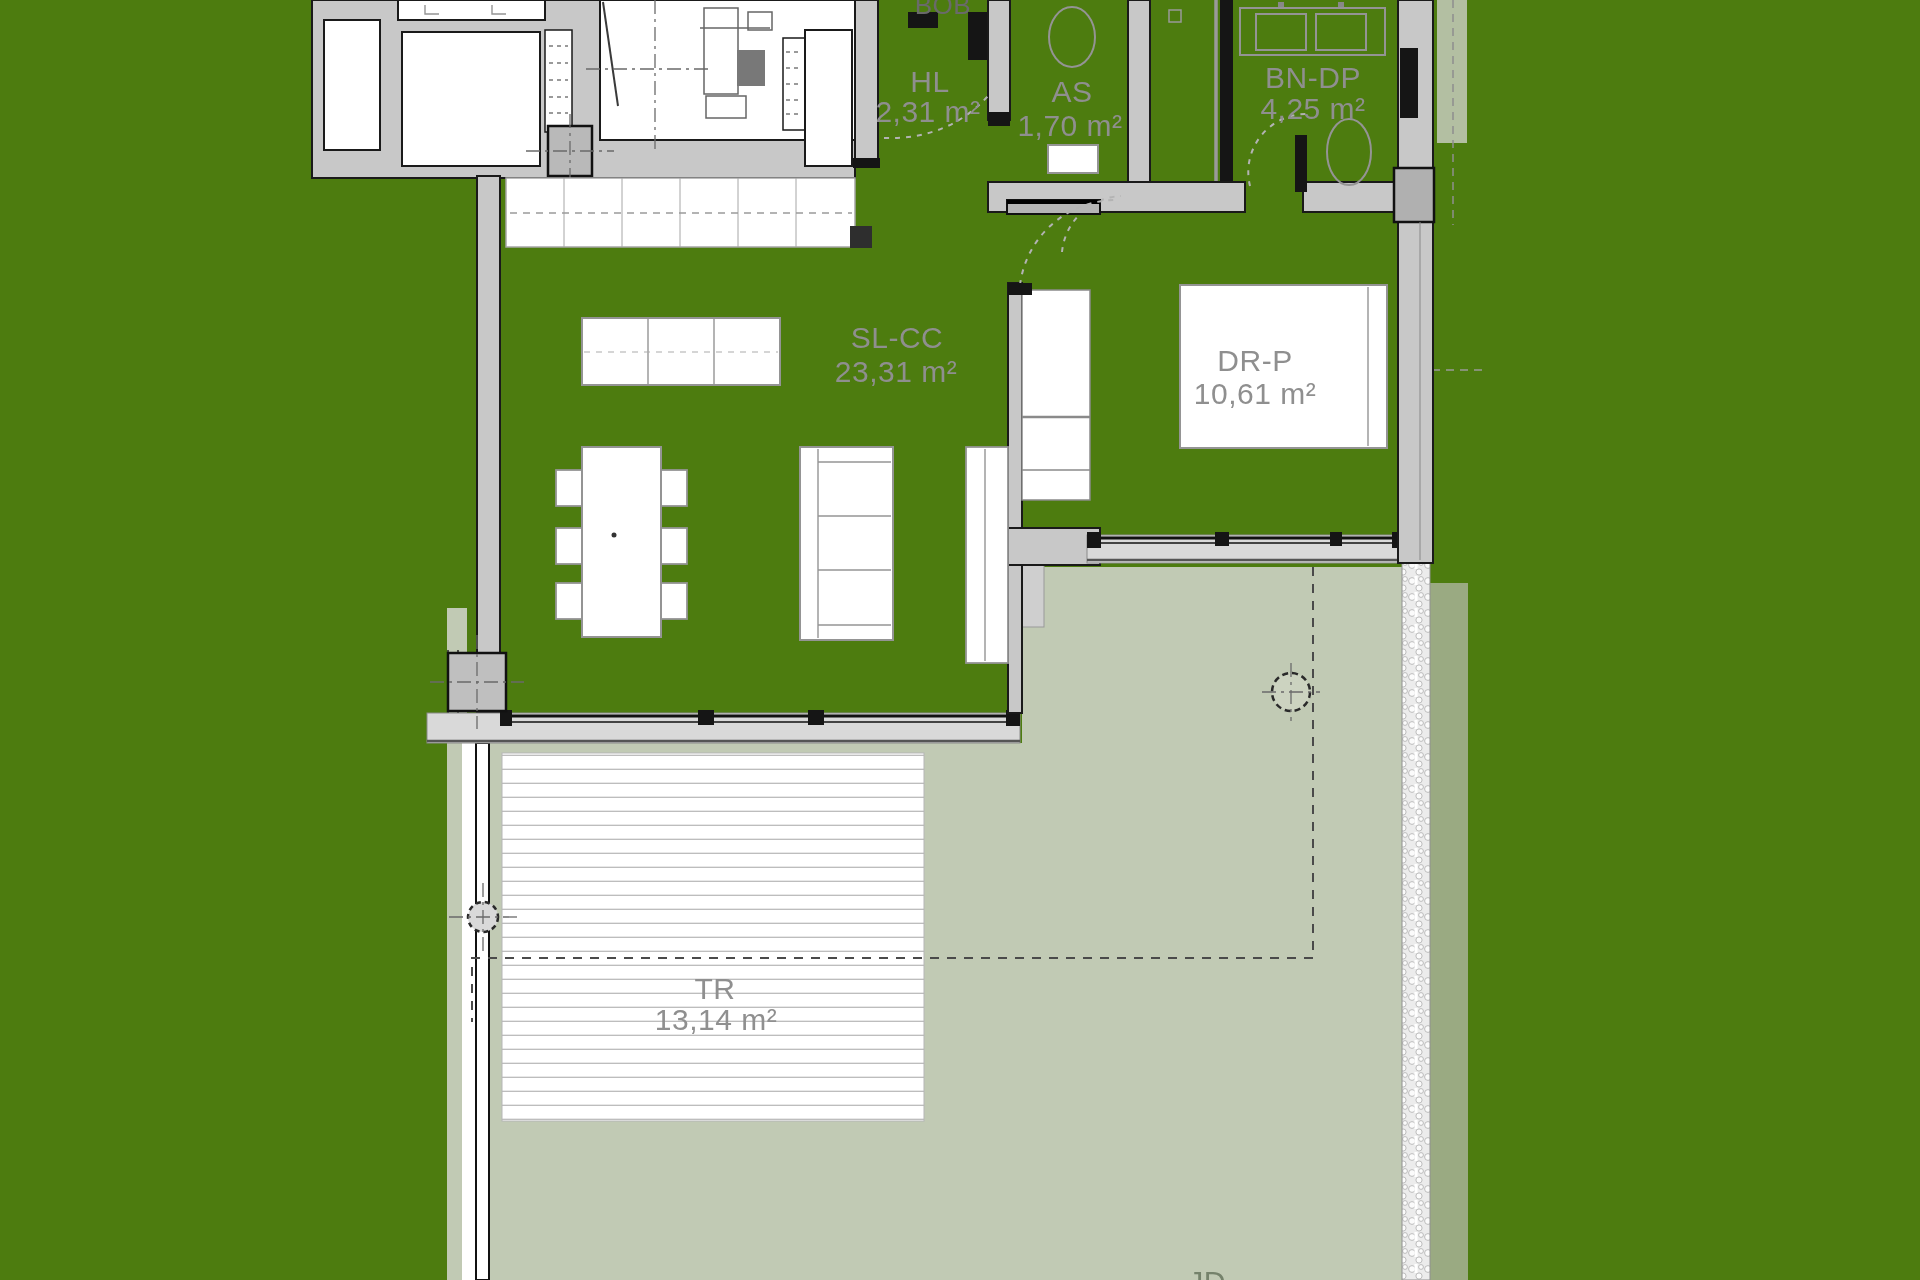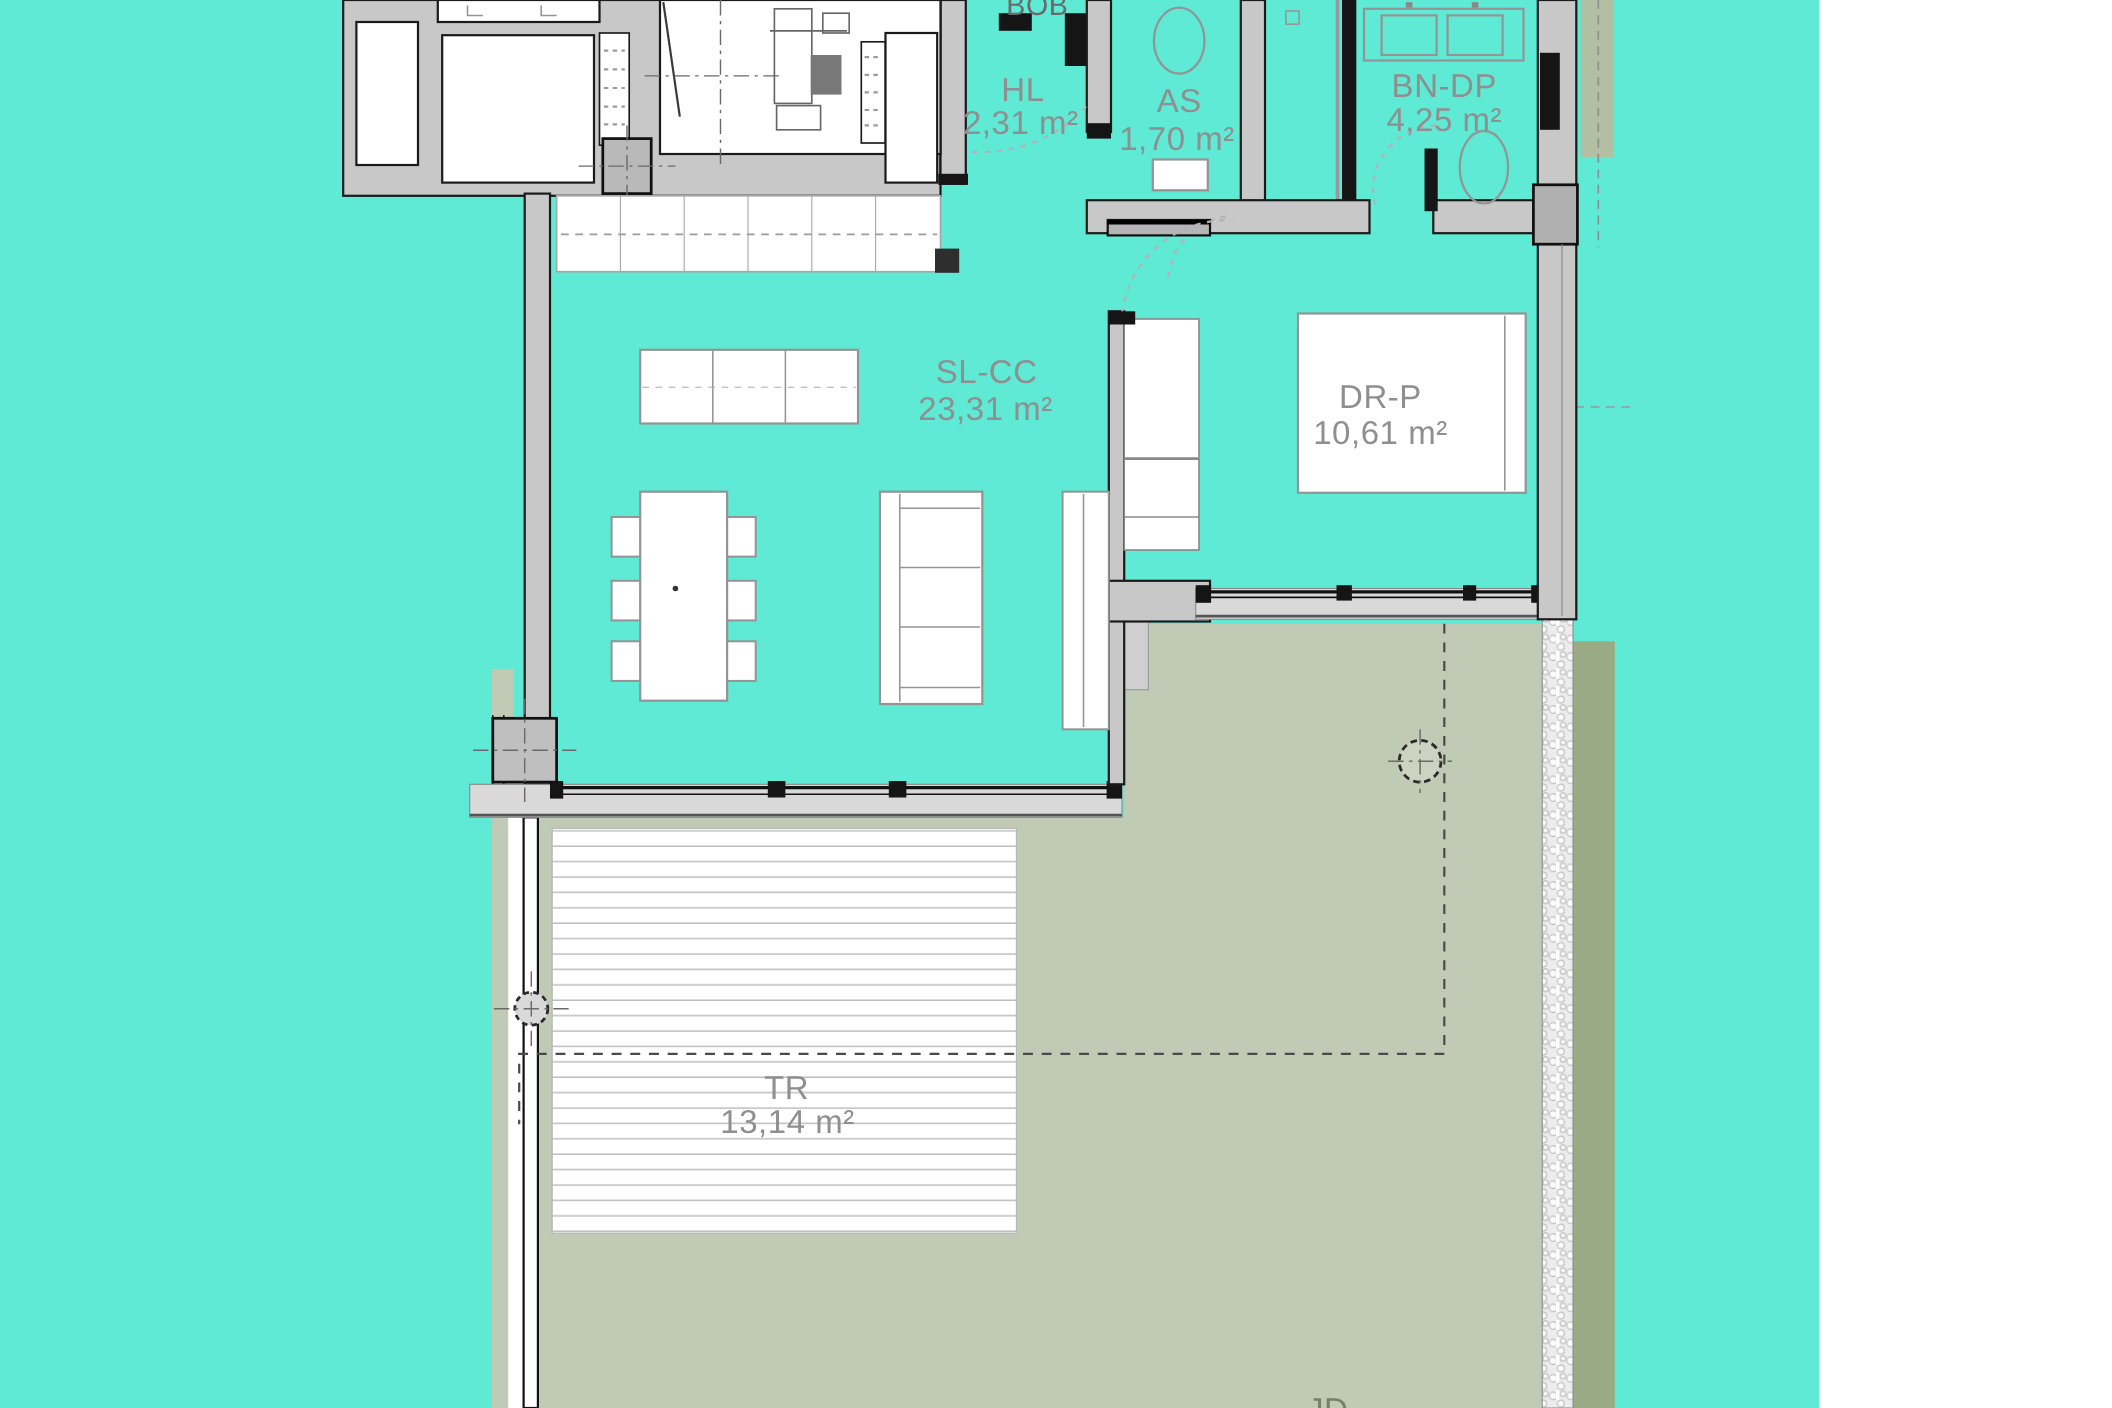"BOB" .stage { background: #5eead4 -> #4d7c0f; width: 1654px -> 1920px }
